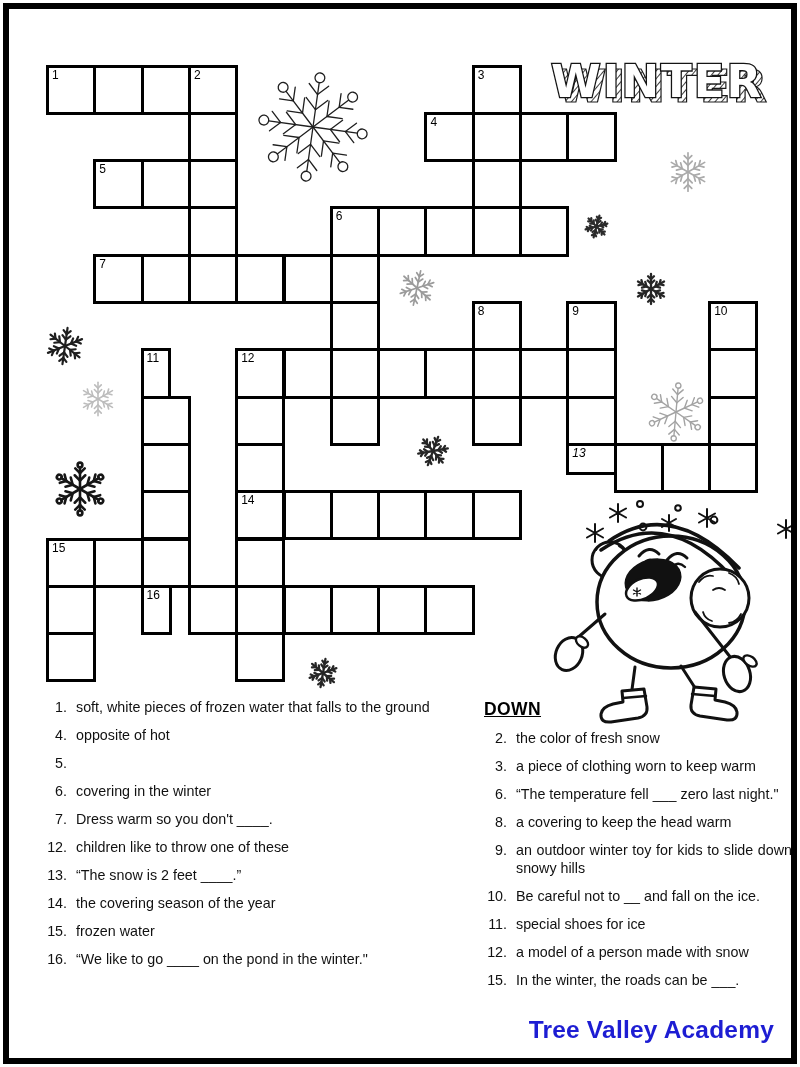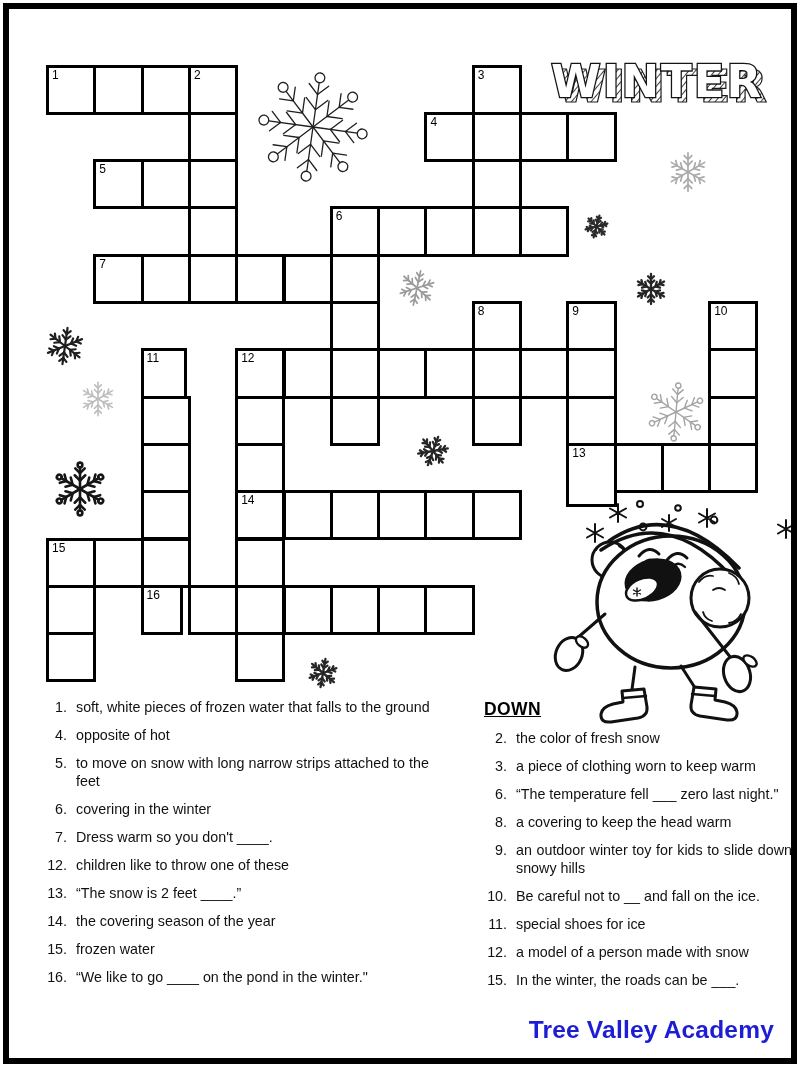"11" div.cell { width: 46px -> 30px }
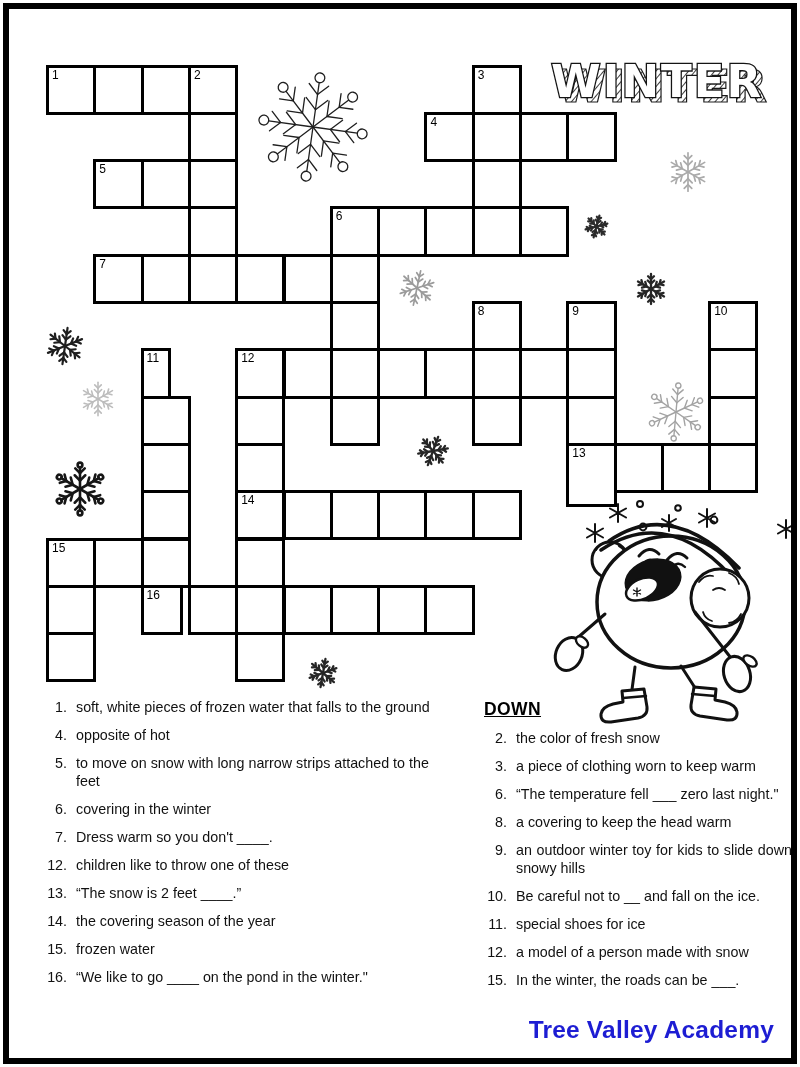"13" div.cell { font-style: none -> italic; height: 64px -> 32px }
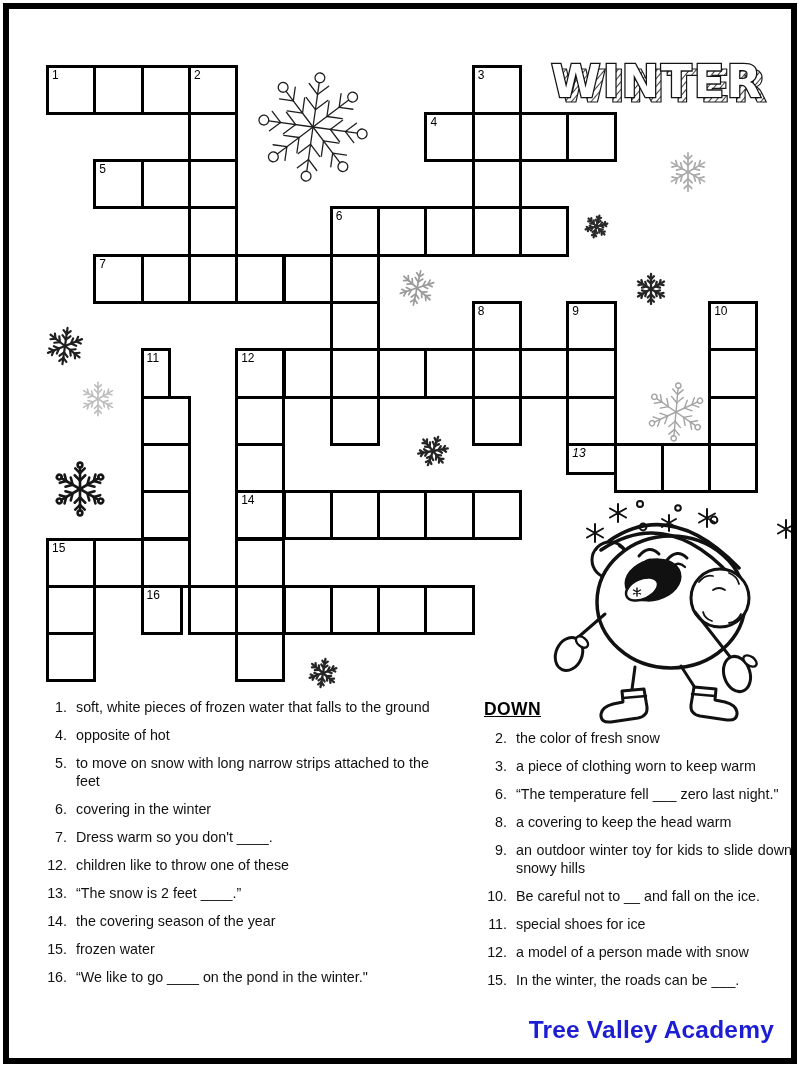"16" div.cell { width: 42px -> 31px }
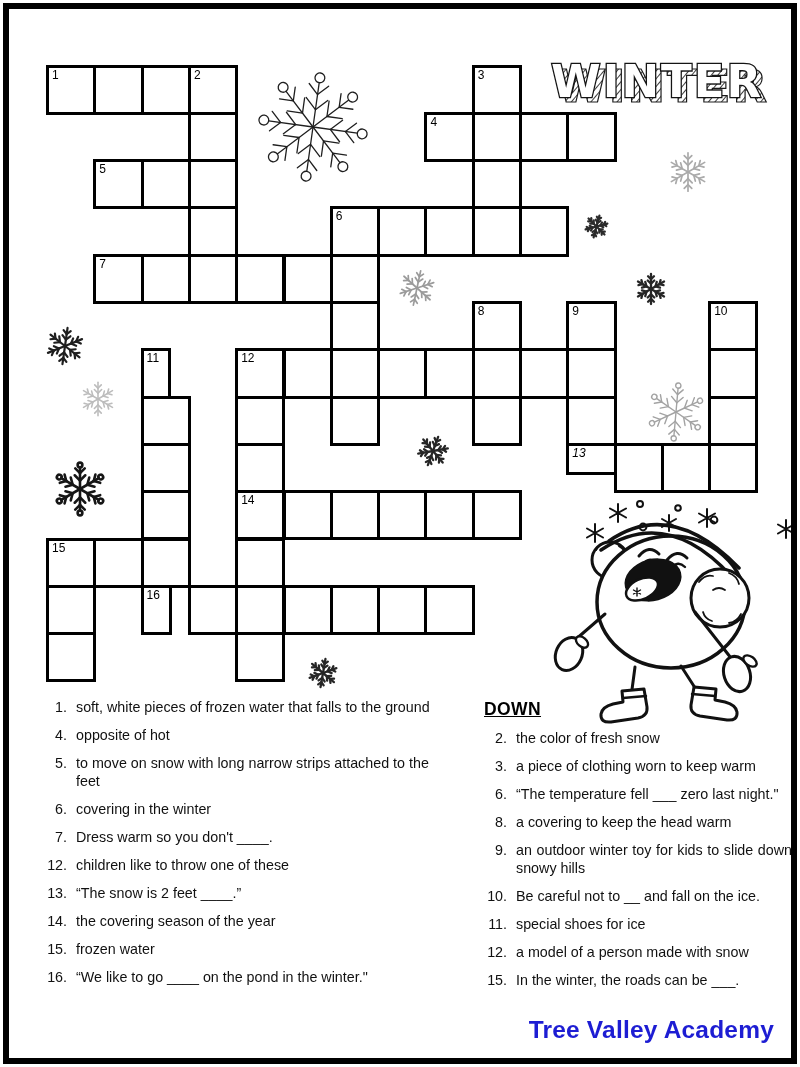"to move on snow with" span.ctext { html: <span>to move on snow with long narrow strips attached to the feet</span> -> none }
